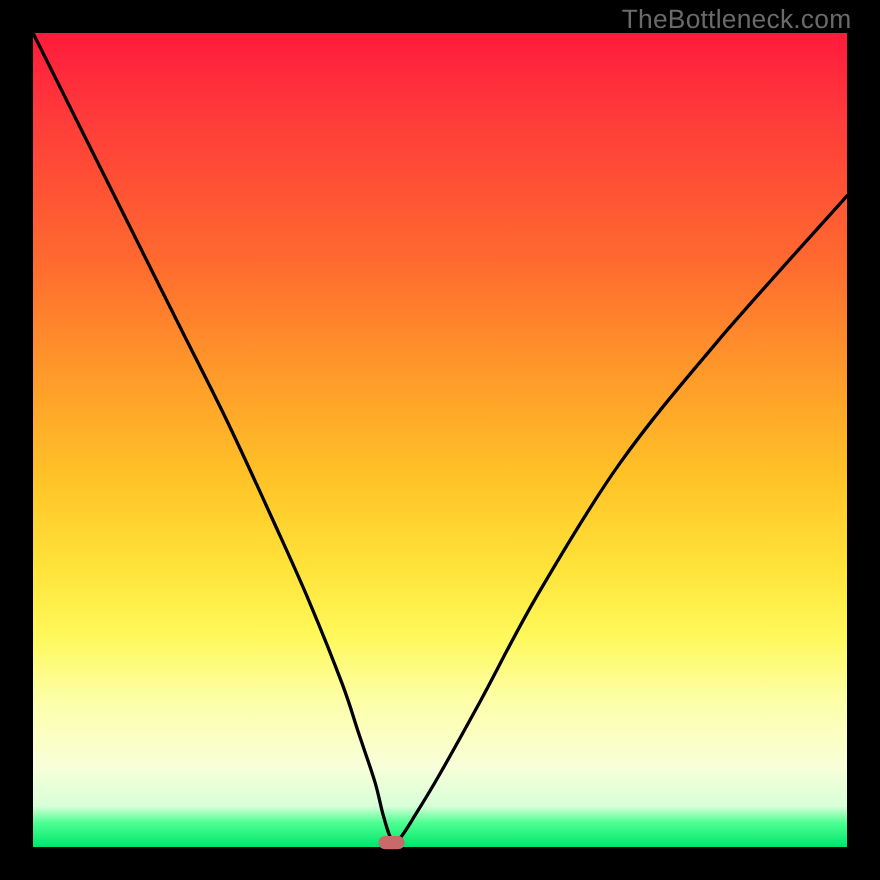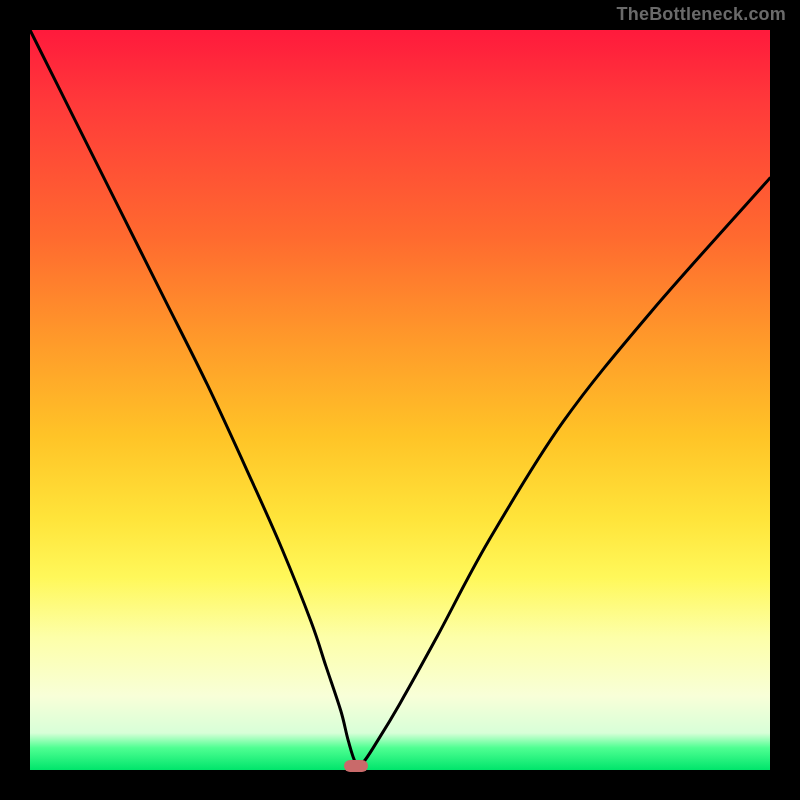"TheBottleneck.com" .watermark { font-size: 18px -> 24px; font-weight: 700 -> 400; right: 14px -> 26px }
